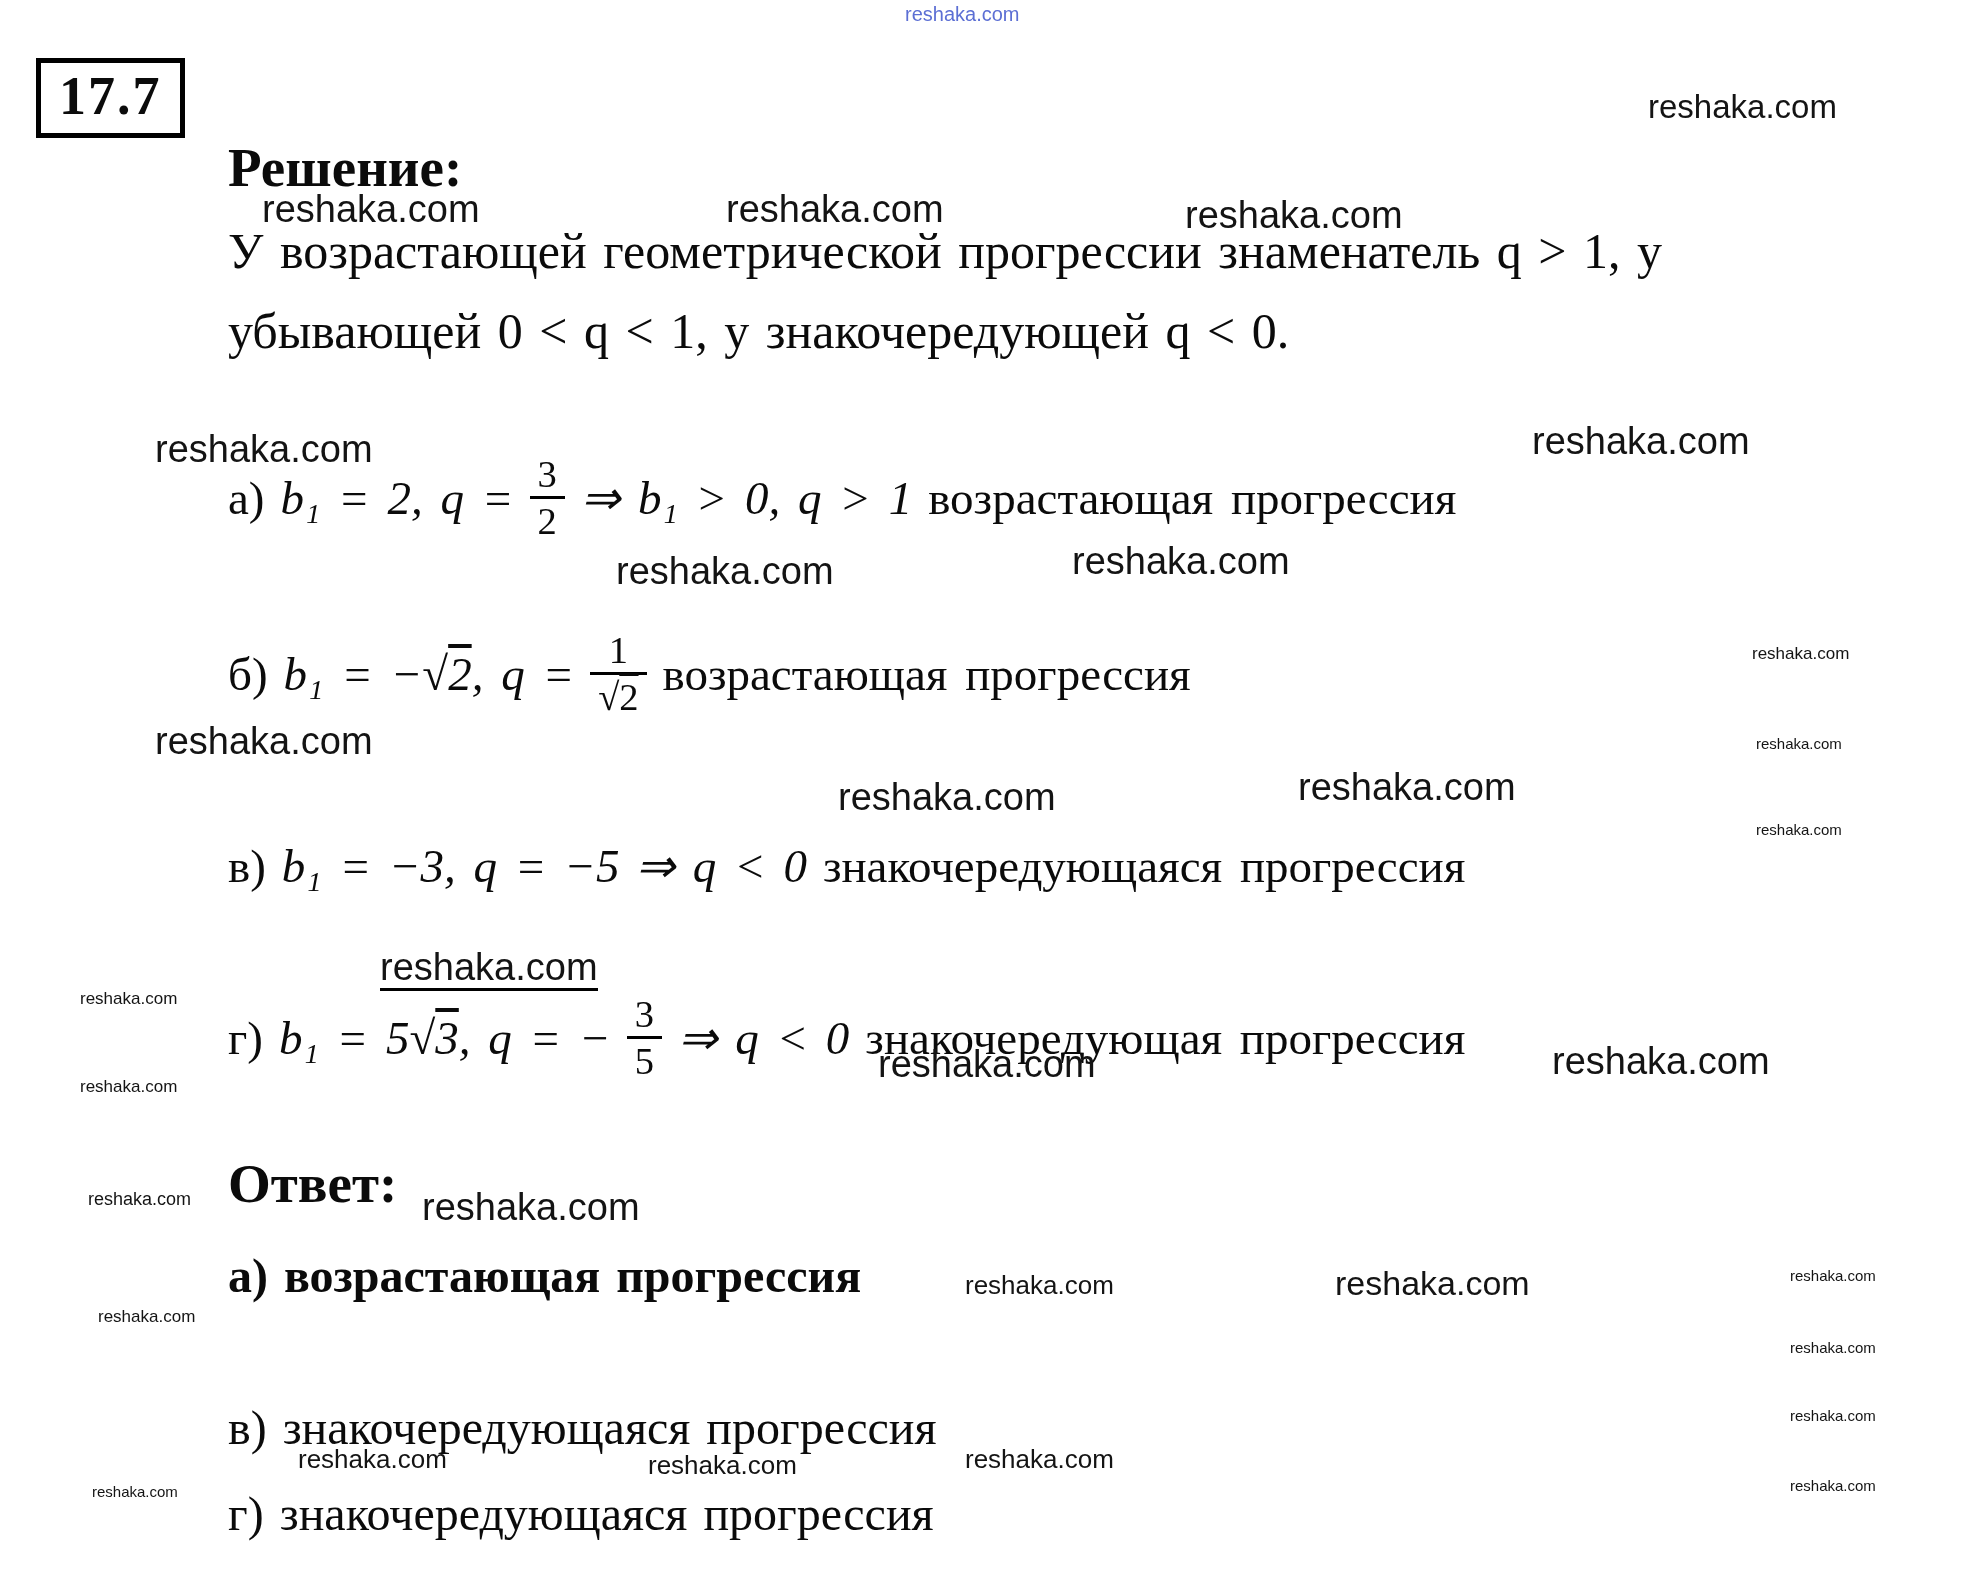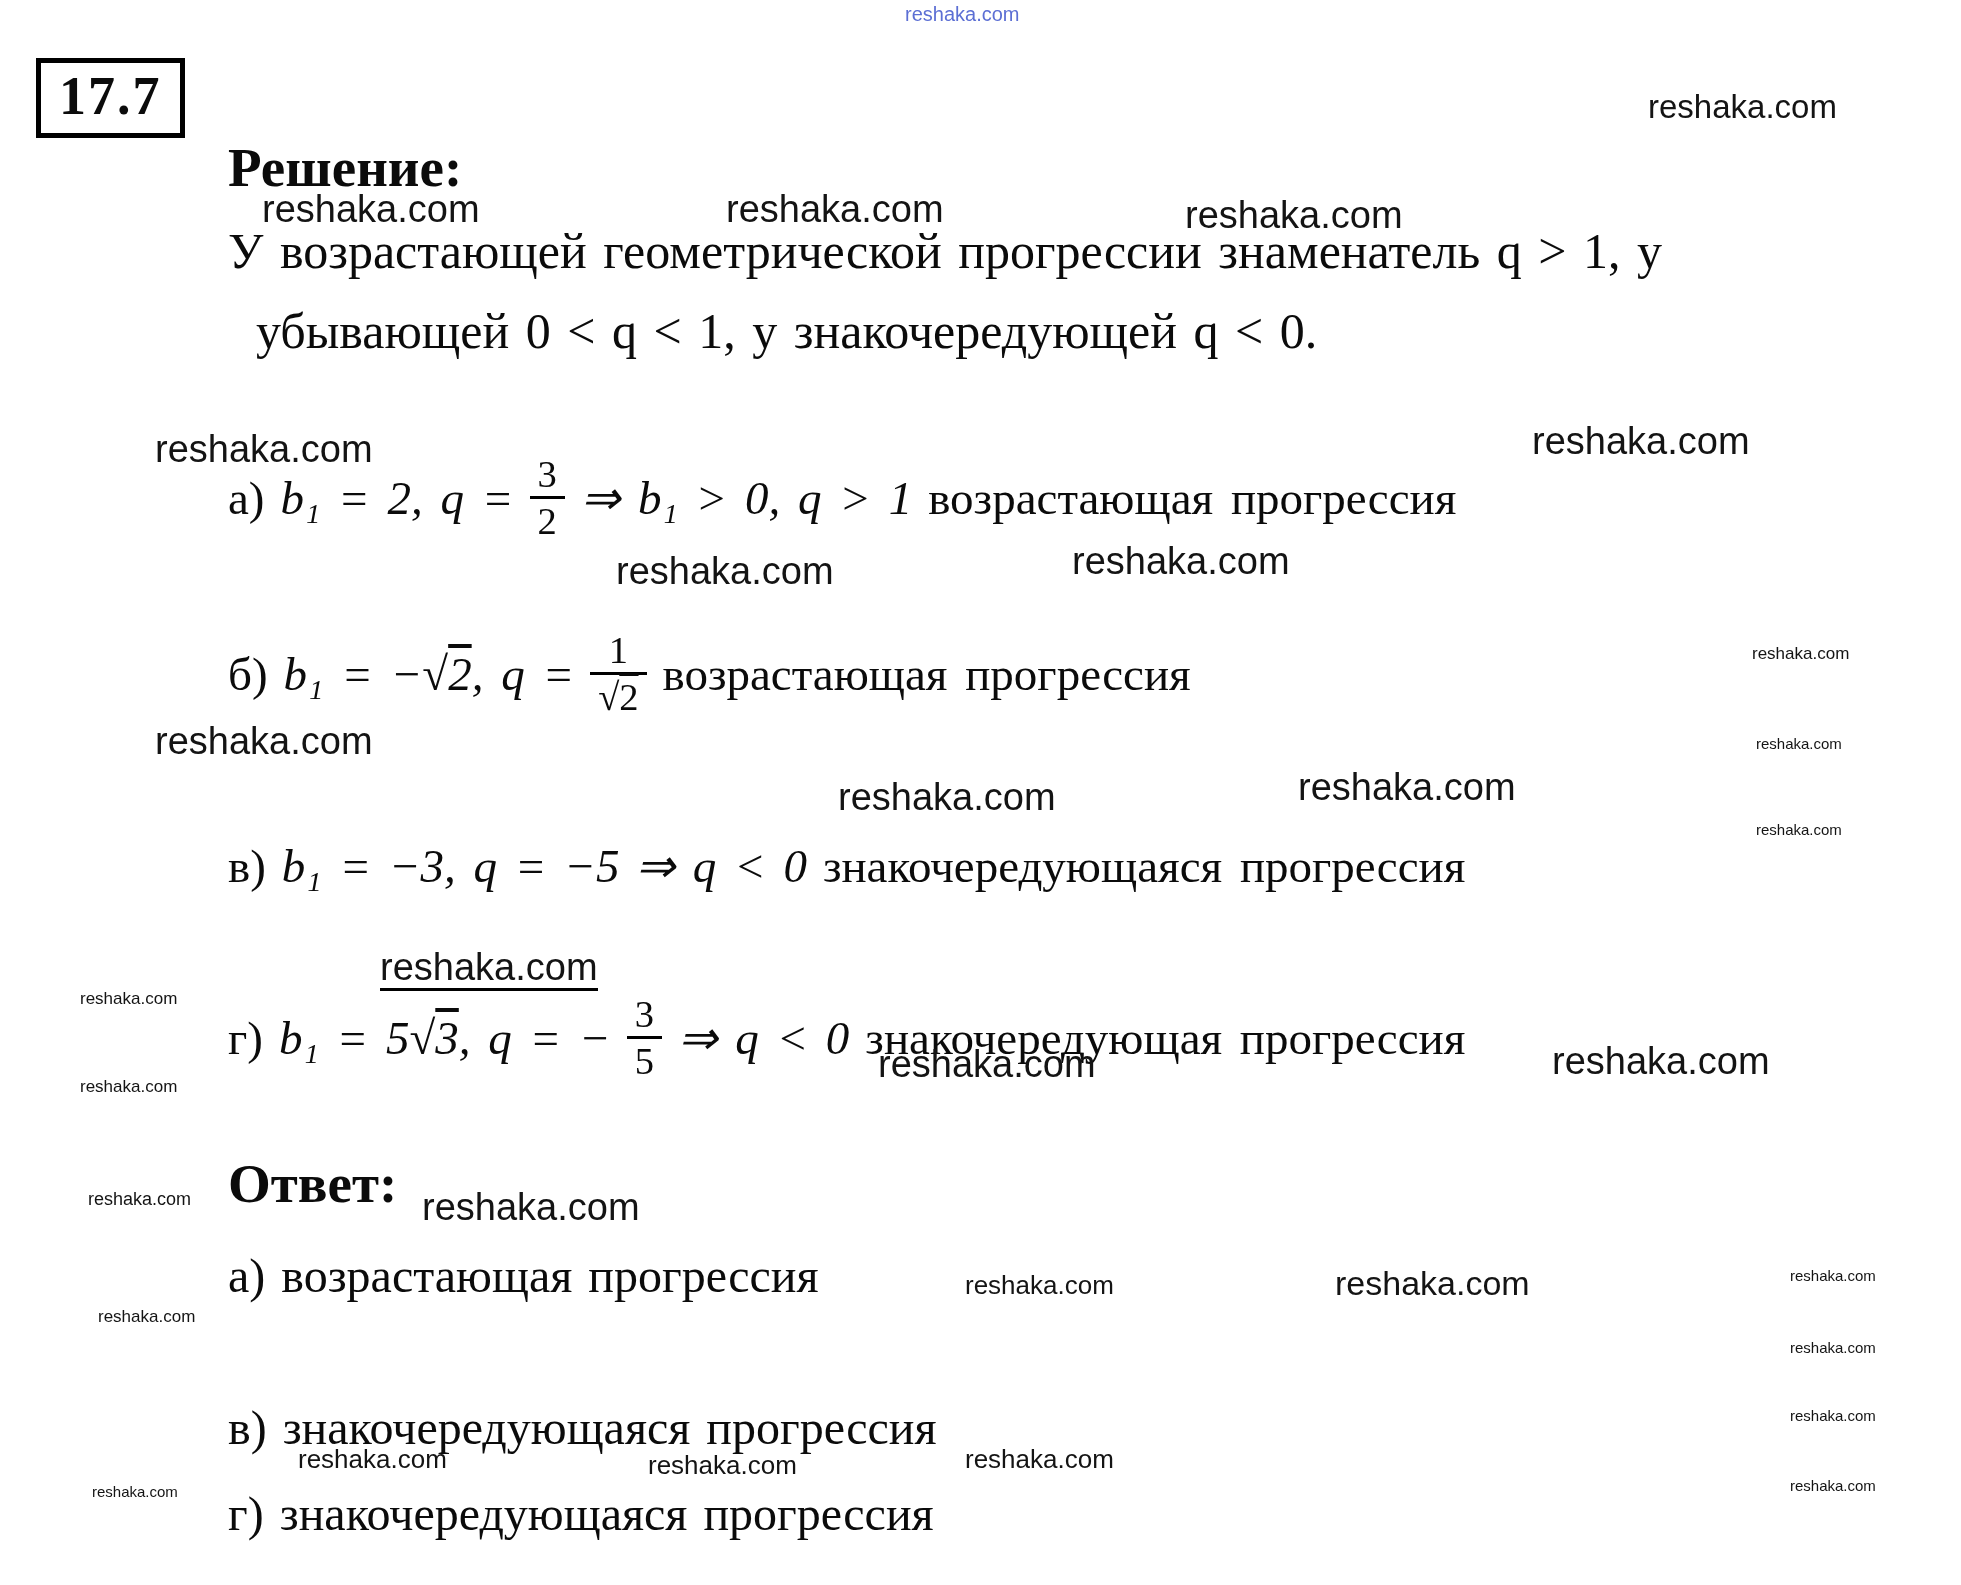"убывающей 0 < q <" div.abs { margin-left: 28px -> none }
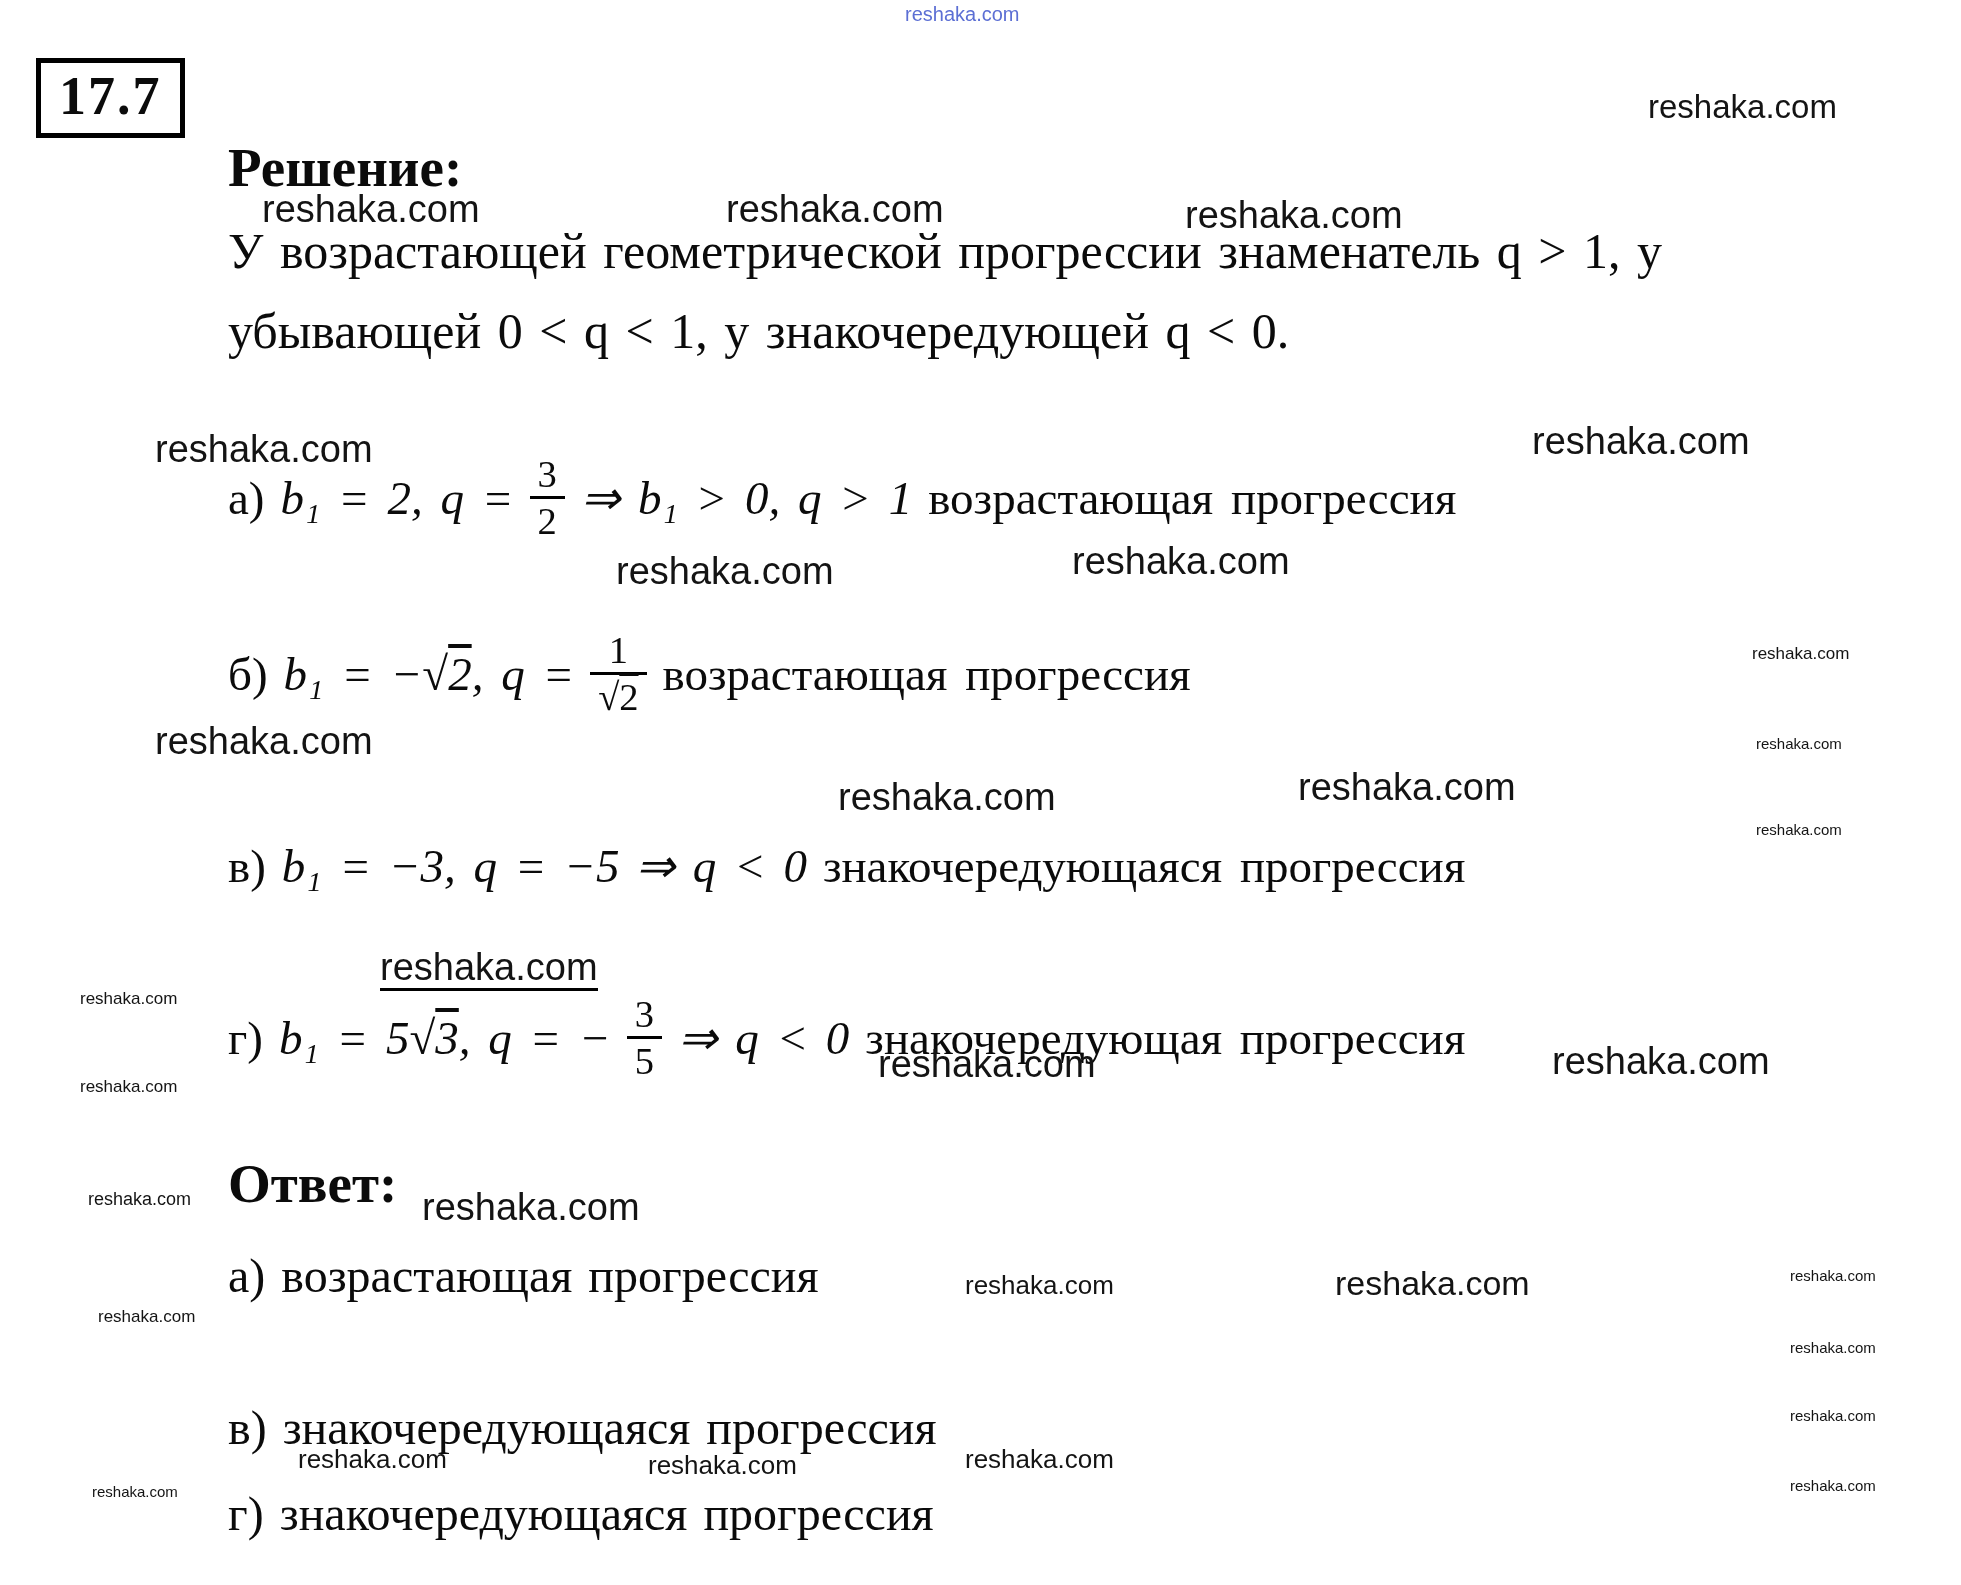"а) возрастающая прогрессия" div.abs { font-weight: none -> bold }
